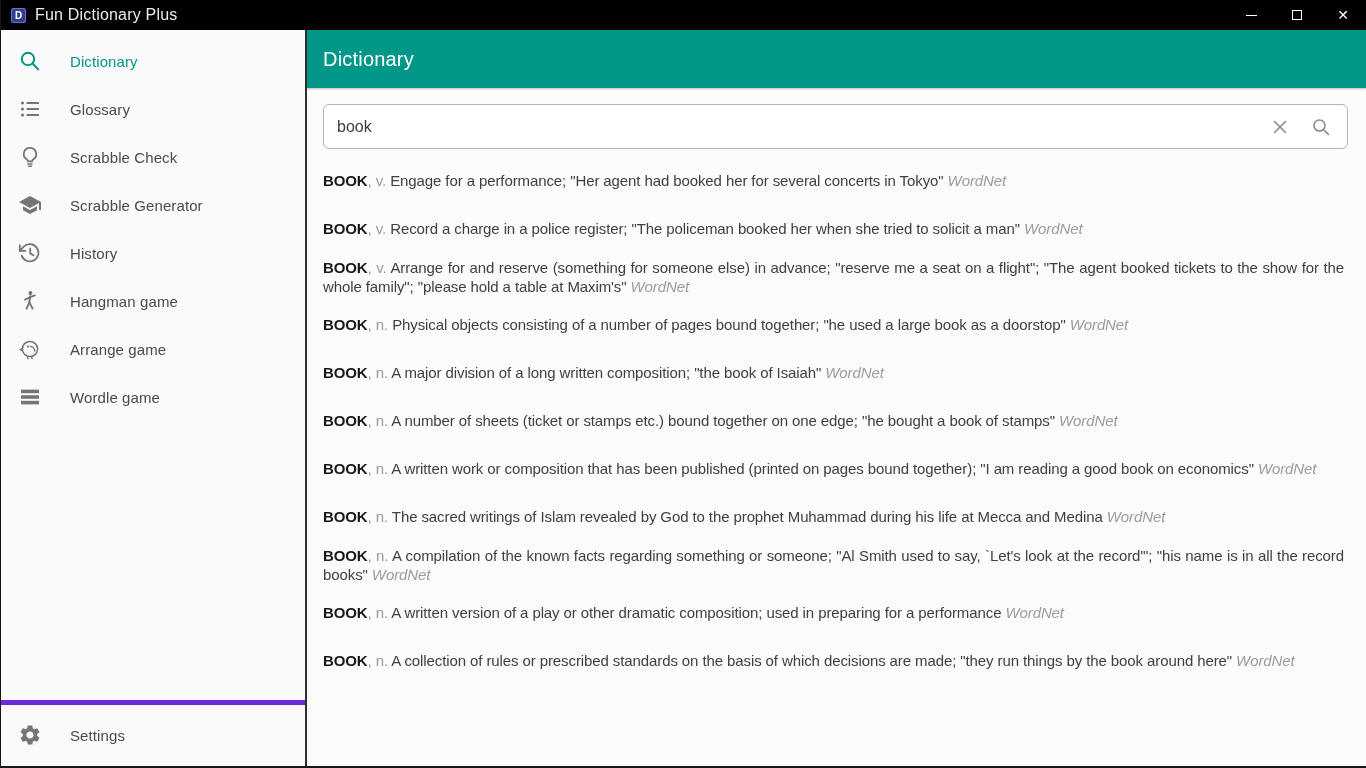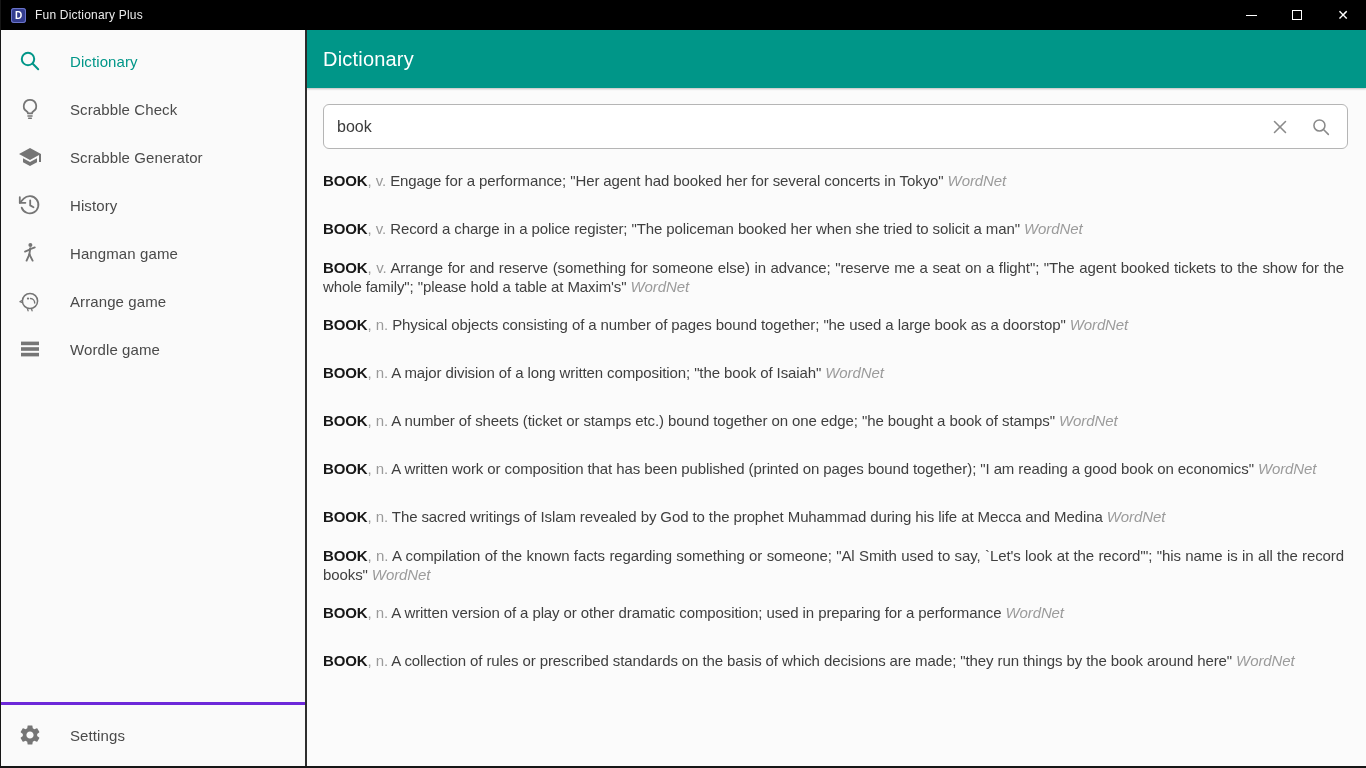"Fun Dictionary Plus" .titlebar-title { font-size: 12px -> 16px }
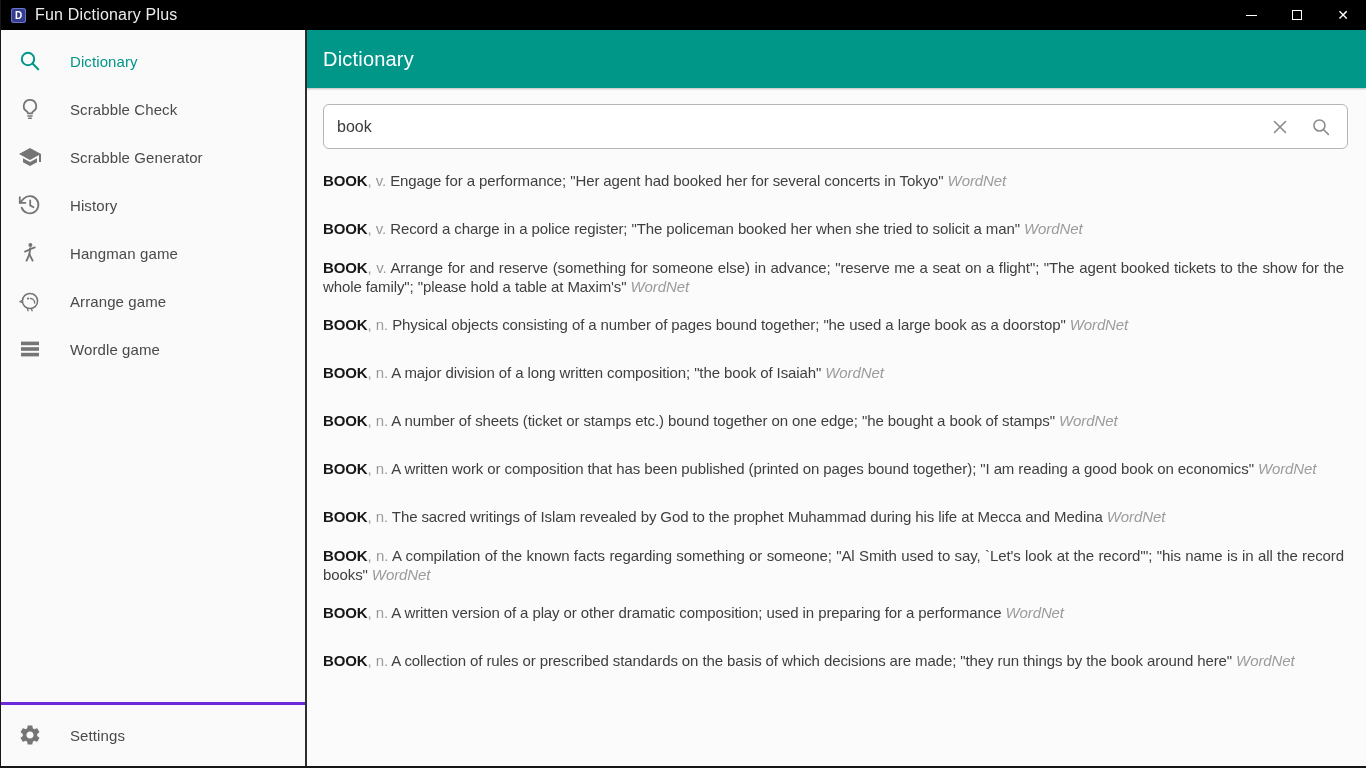"Glossary" div.nav-item { html: none -> <div> <svg> <use></use> </svg> <span>Glossary</span> </div> }
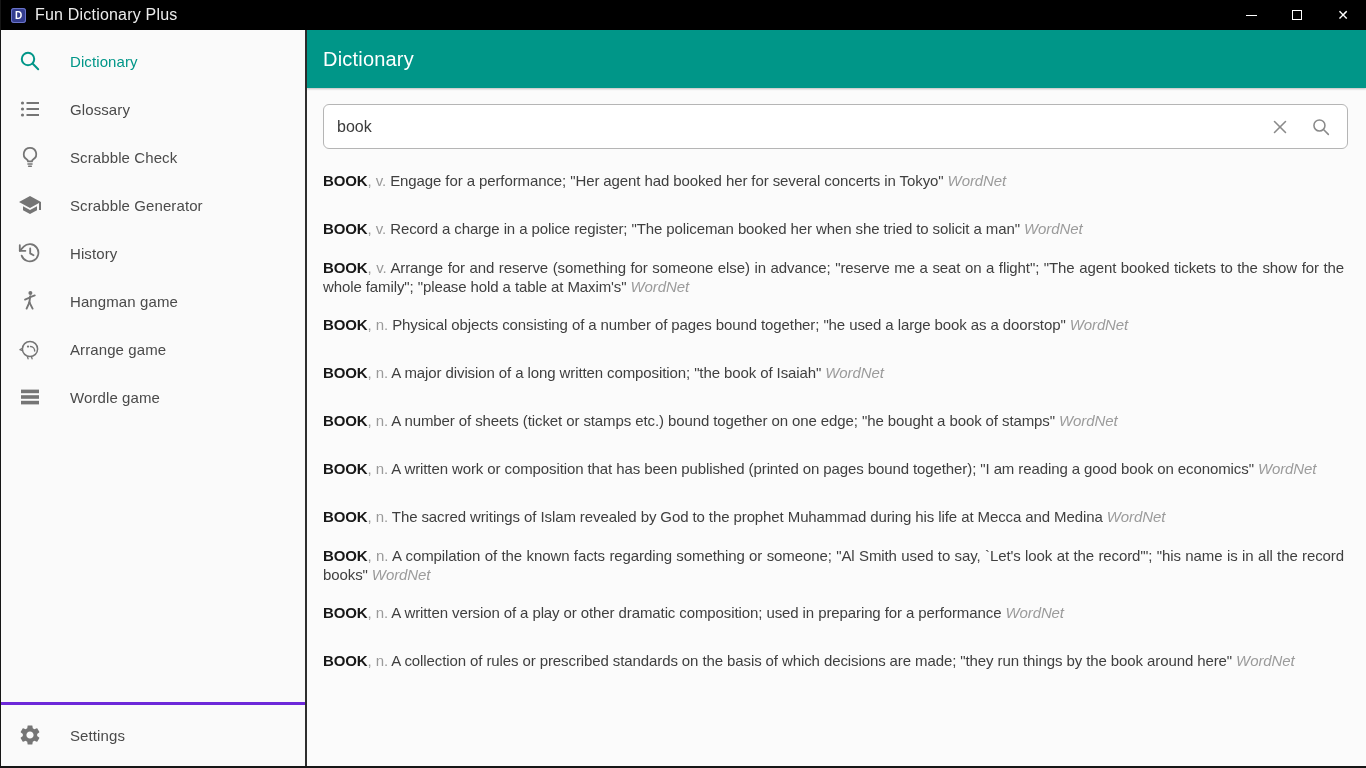"Settings" .settings-wrap { border-top: 3px solid #6d28d9 -> 5px solid #6d28d9 }
